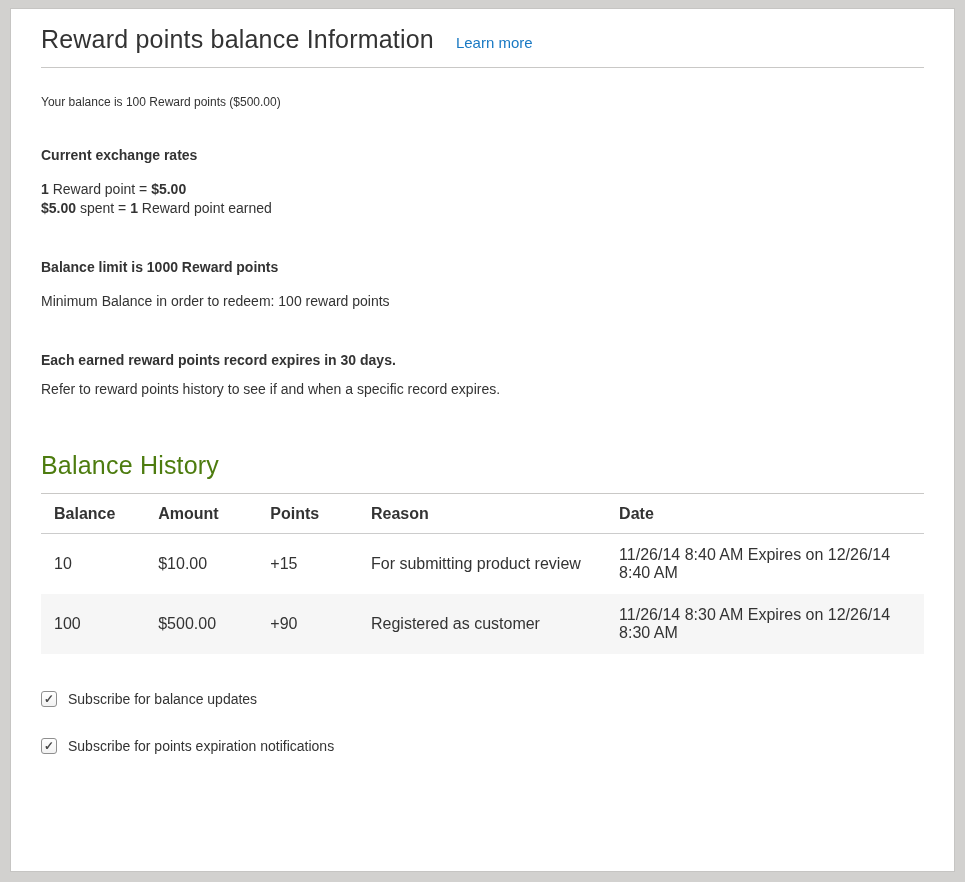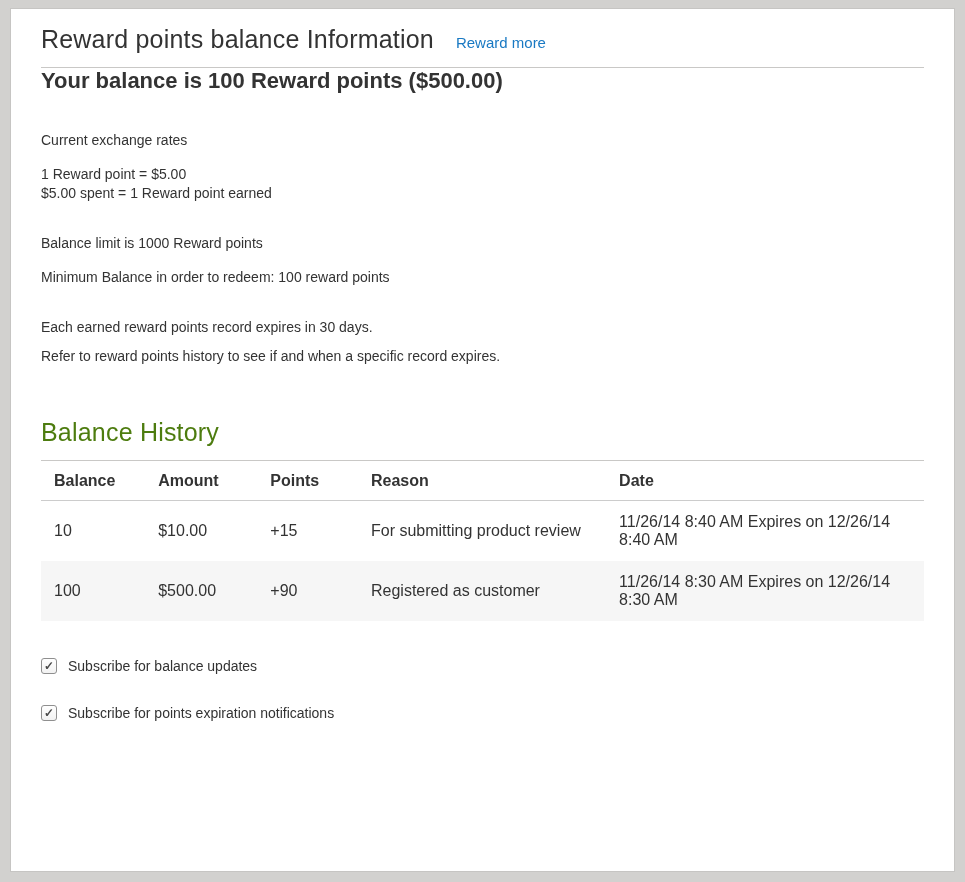"Reward more" a.learn-more { text: Reward -> Learn }
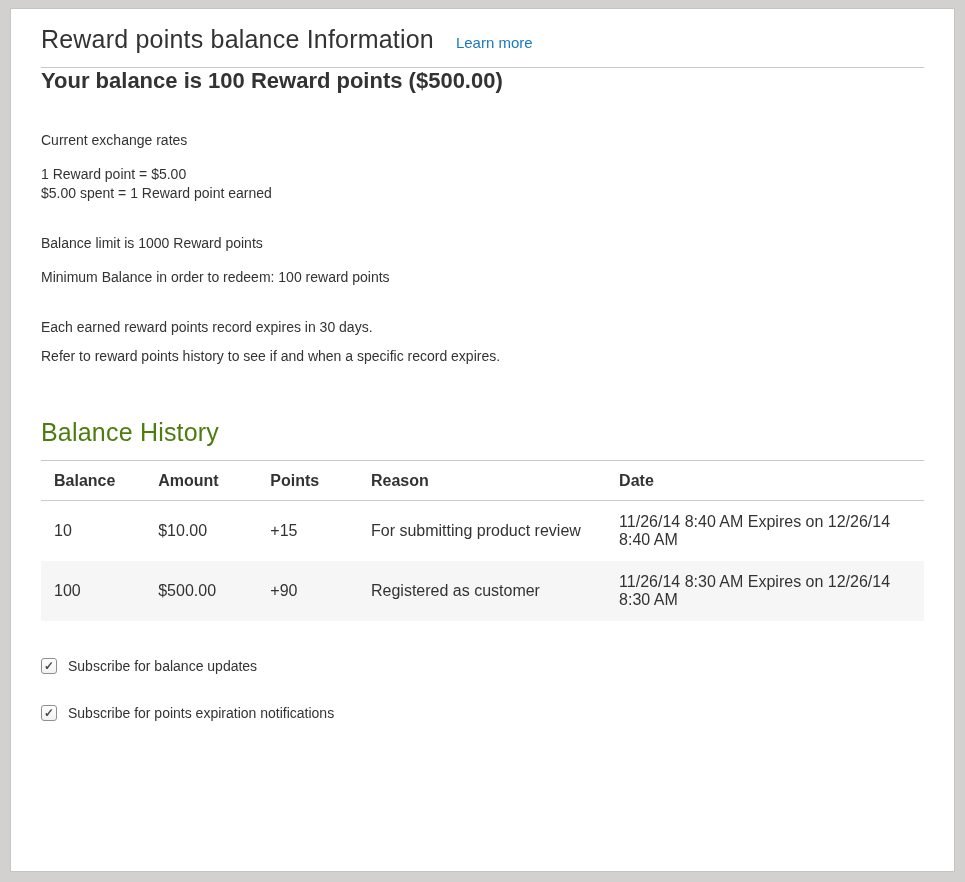"Your balance is 100 Reward" .balance-summary { font-size: 22px -> 12px; font-weight: 700 -> 400; margin-top: none -> 27px }
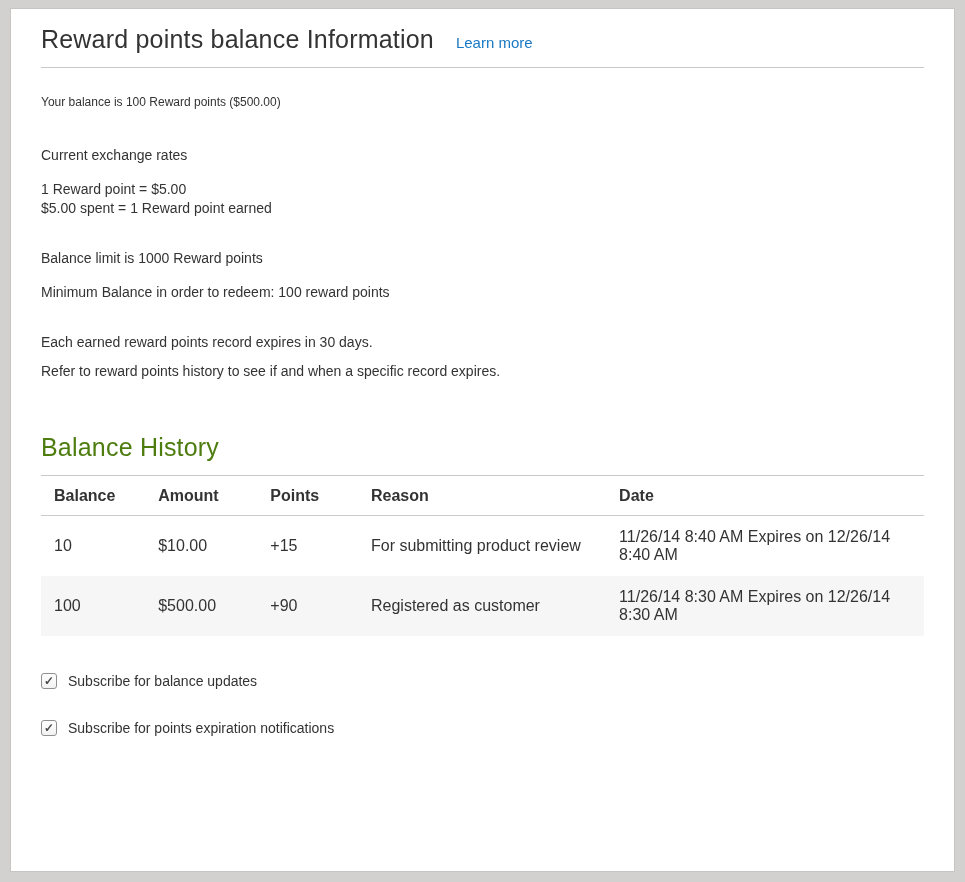"Current exchange rates" .bold { font-weight: 400 -> 700 }
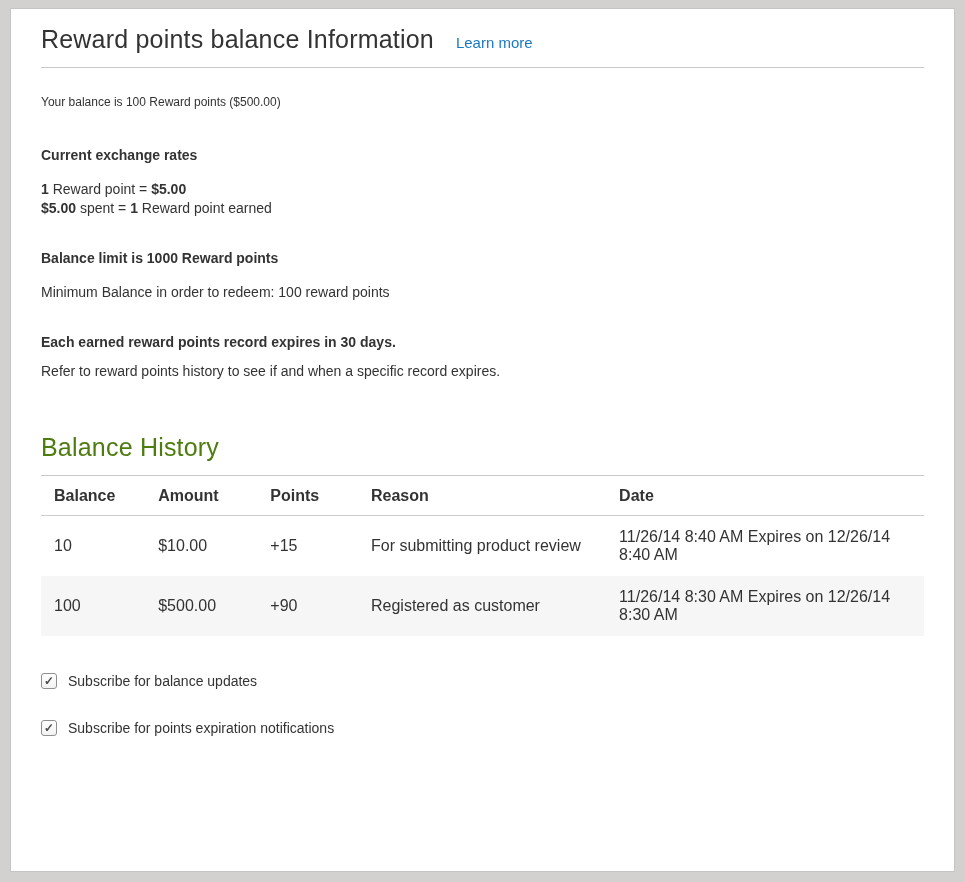"Balance limit is 1000 Reward" .mt-lg { margin-top: 31px -> 40px }
